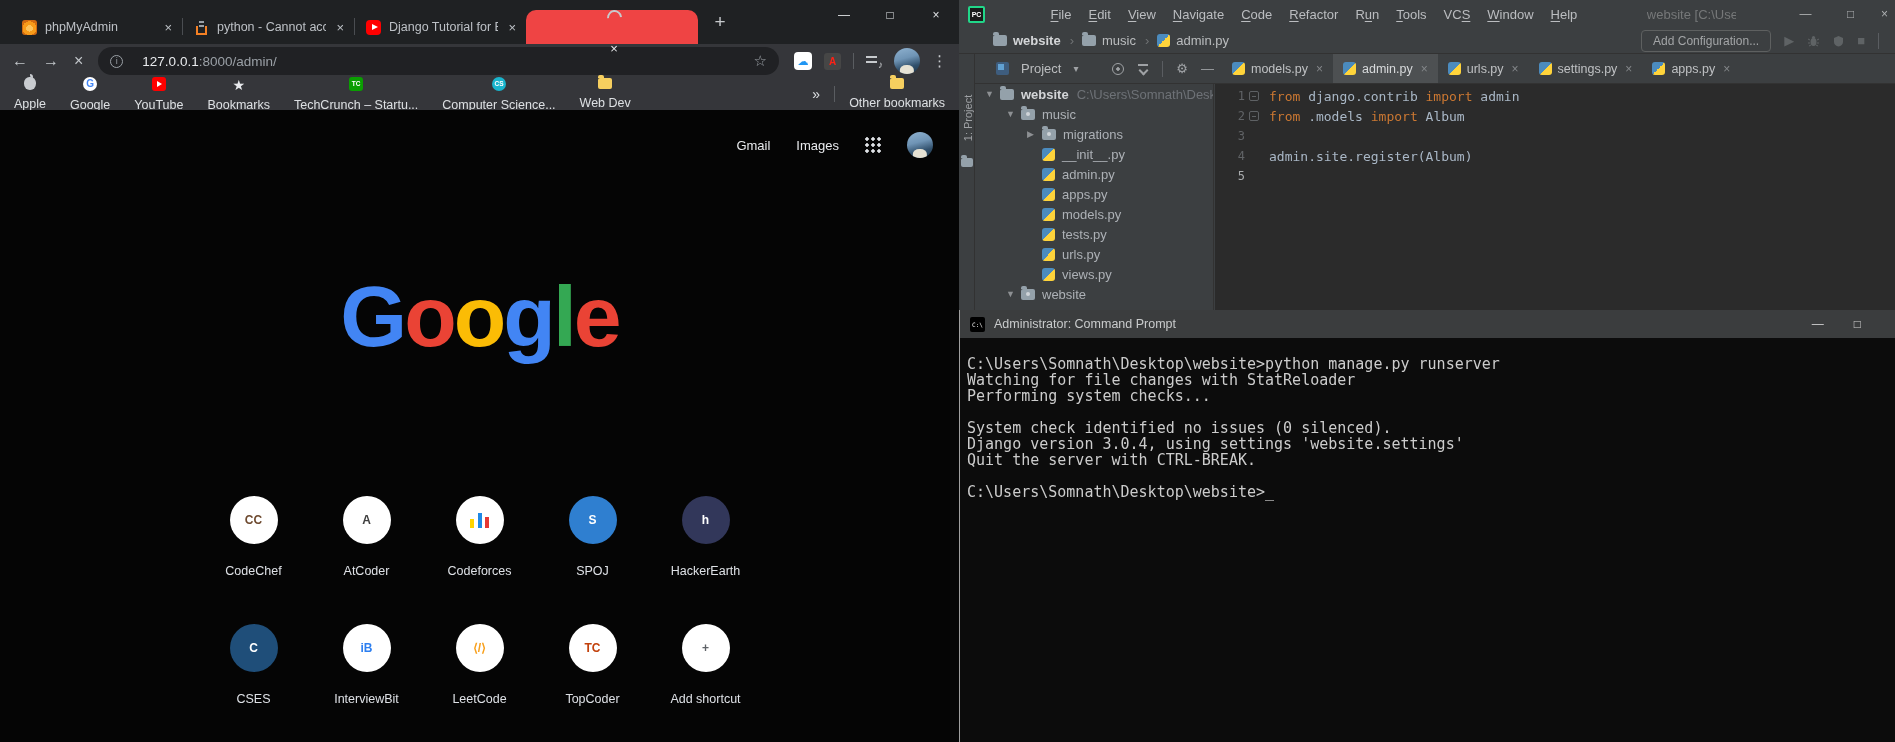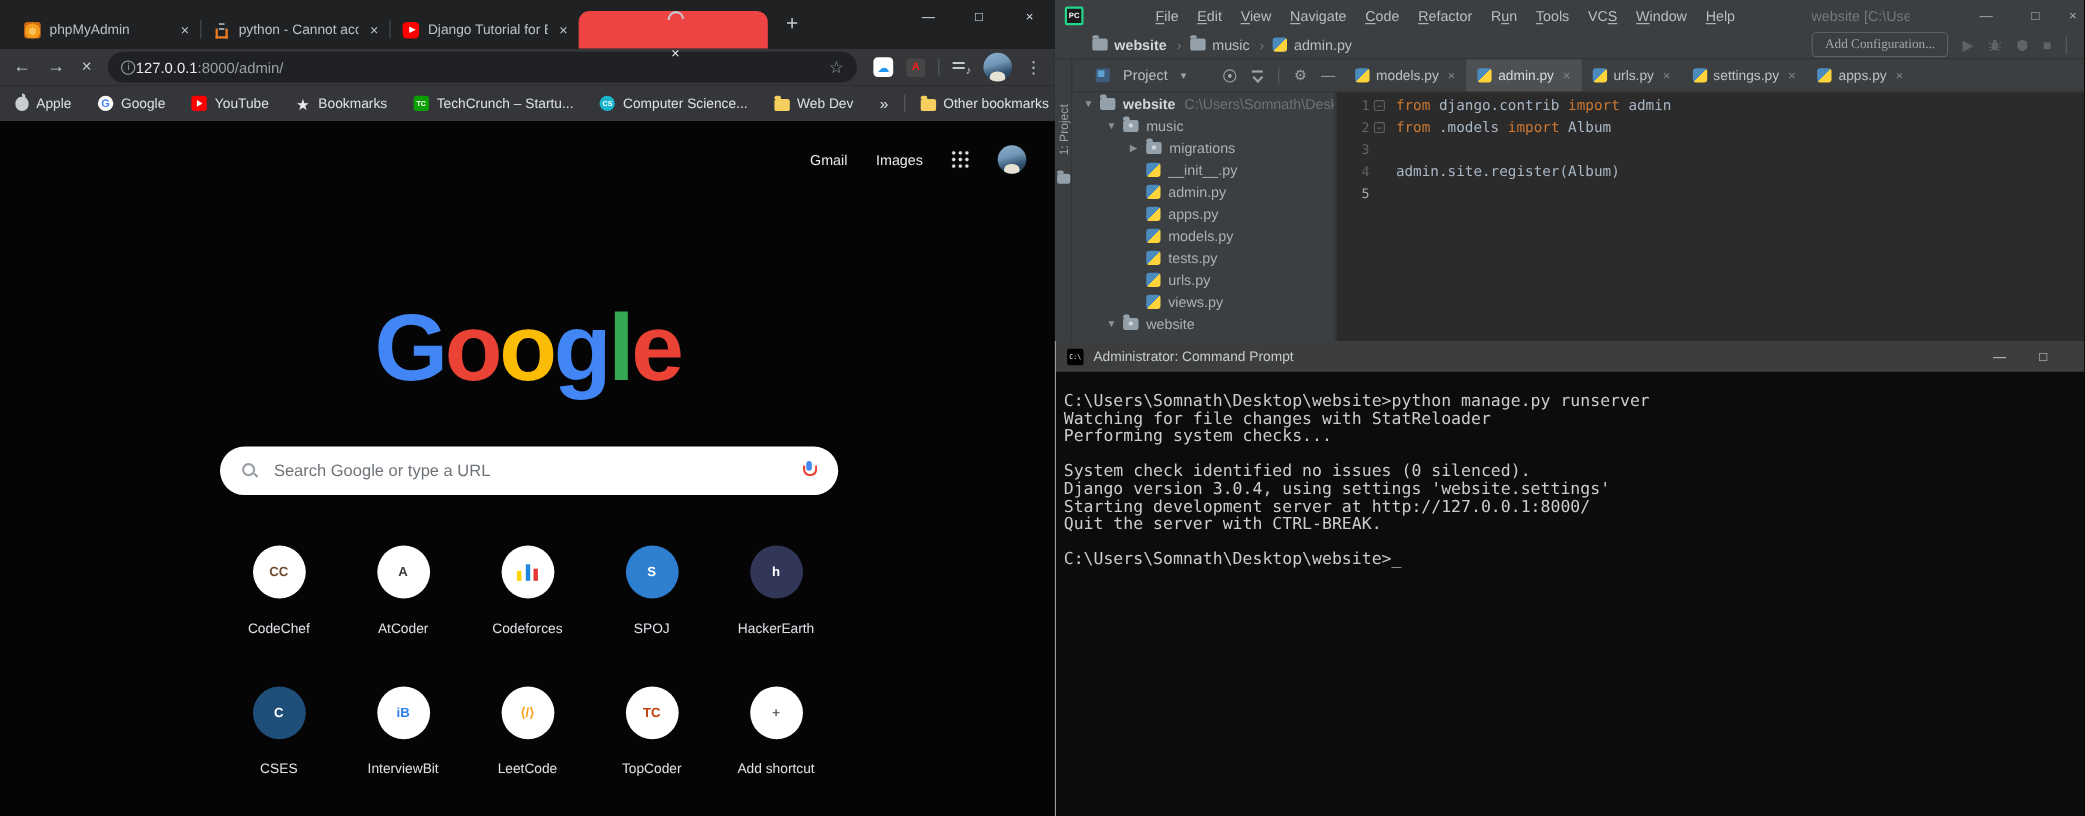"Add Configuration..." .addcfg { font-family: Liberation Serif, serif -> none }
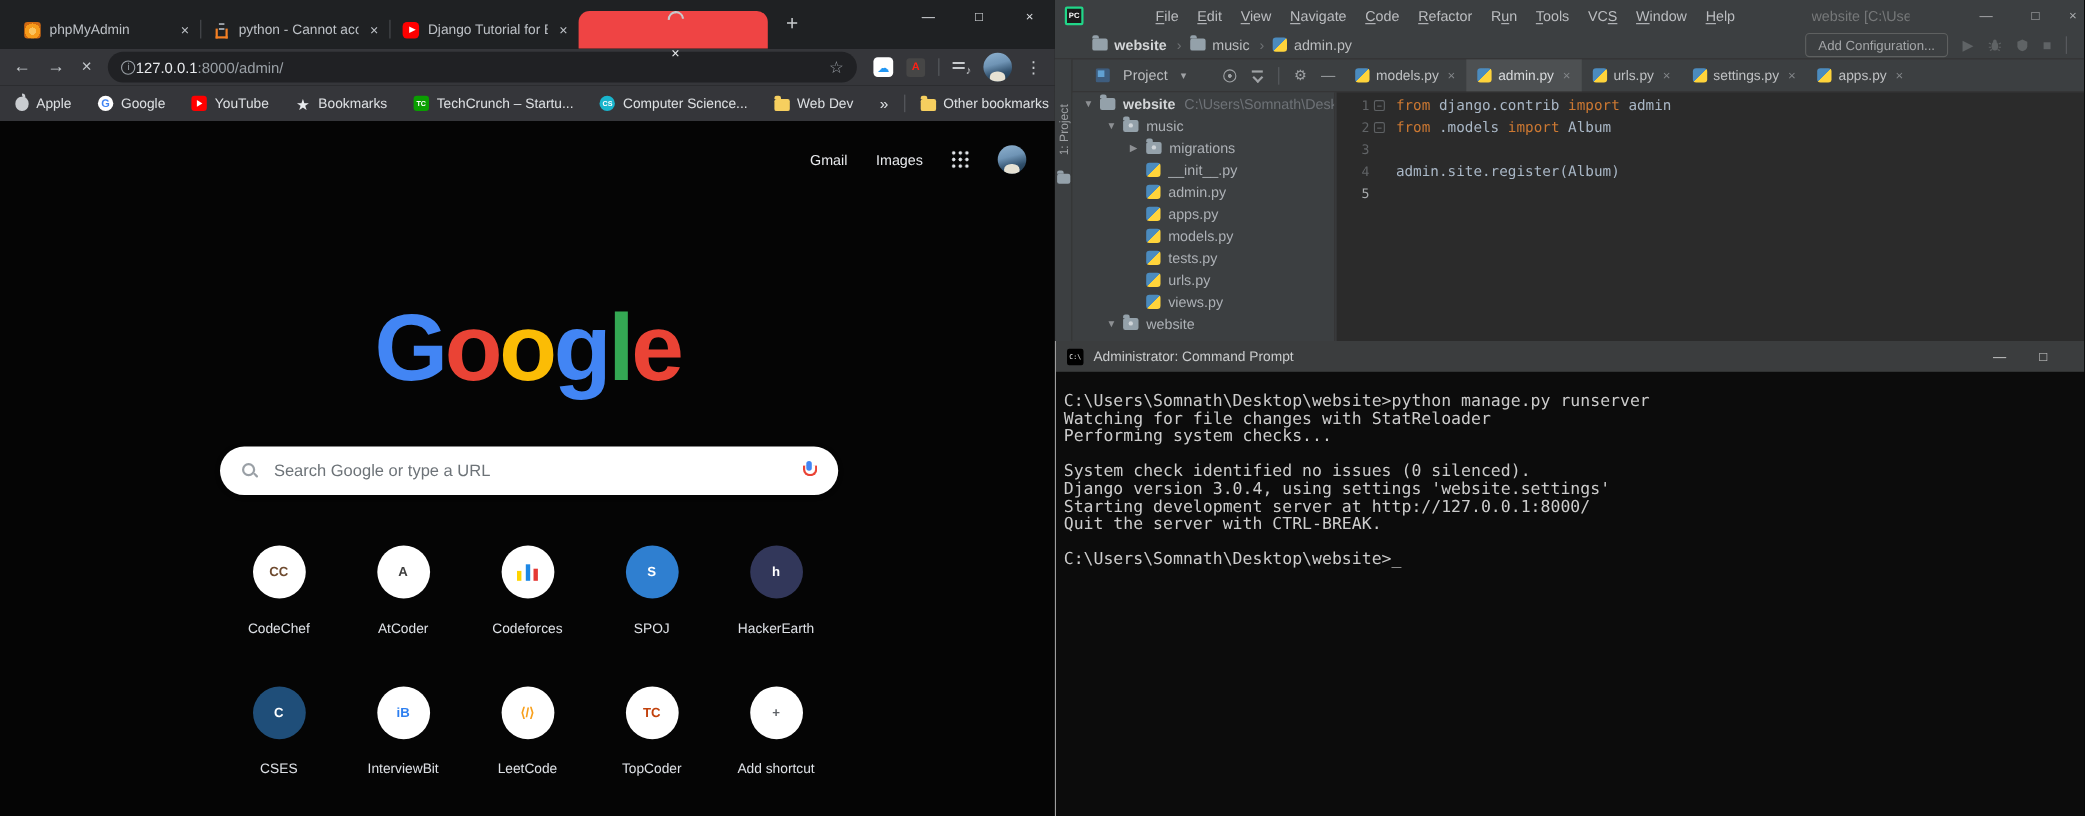"127.0.0.1:8000/admin/" .addressbar { gap: 0 -> 19px }
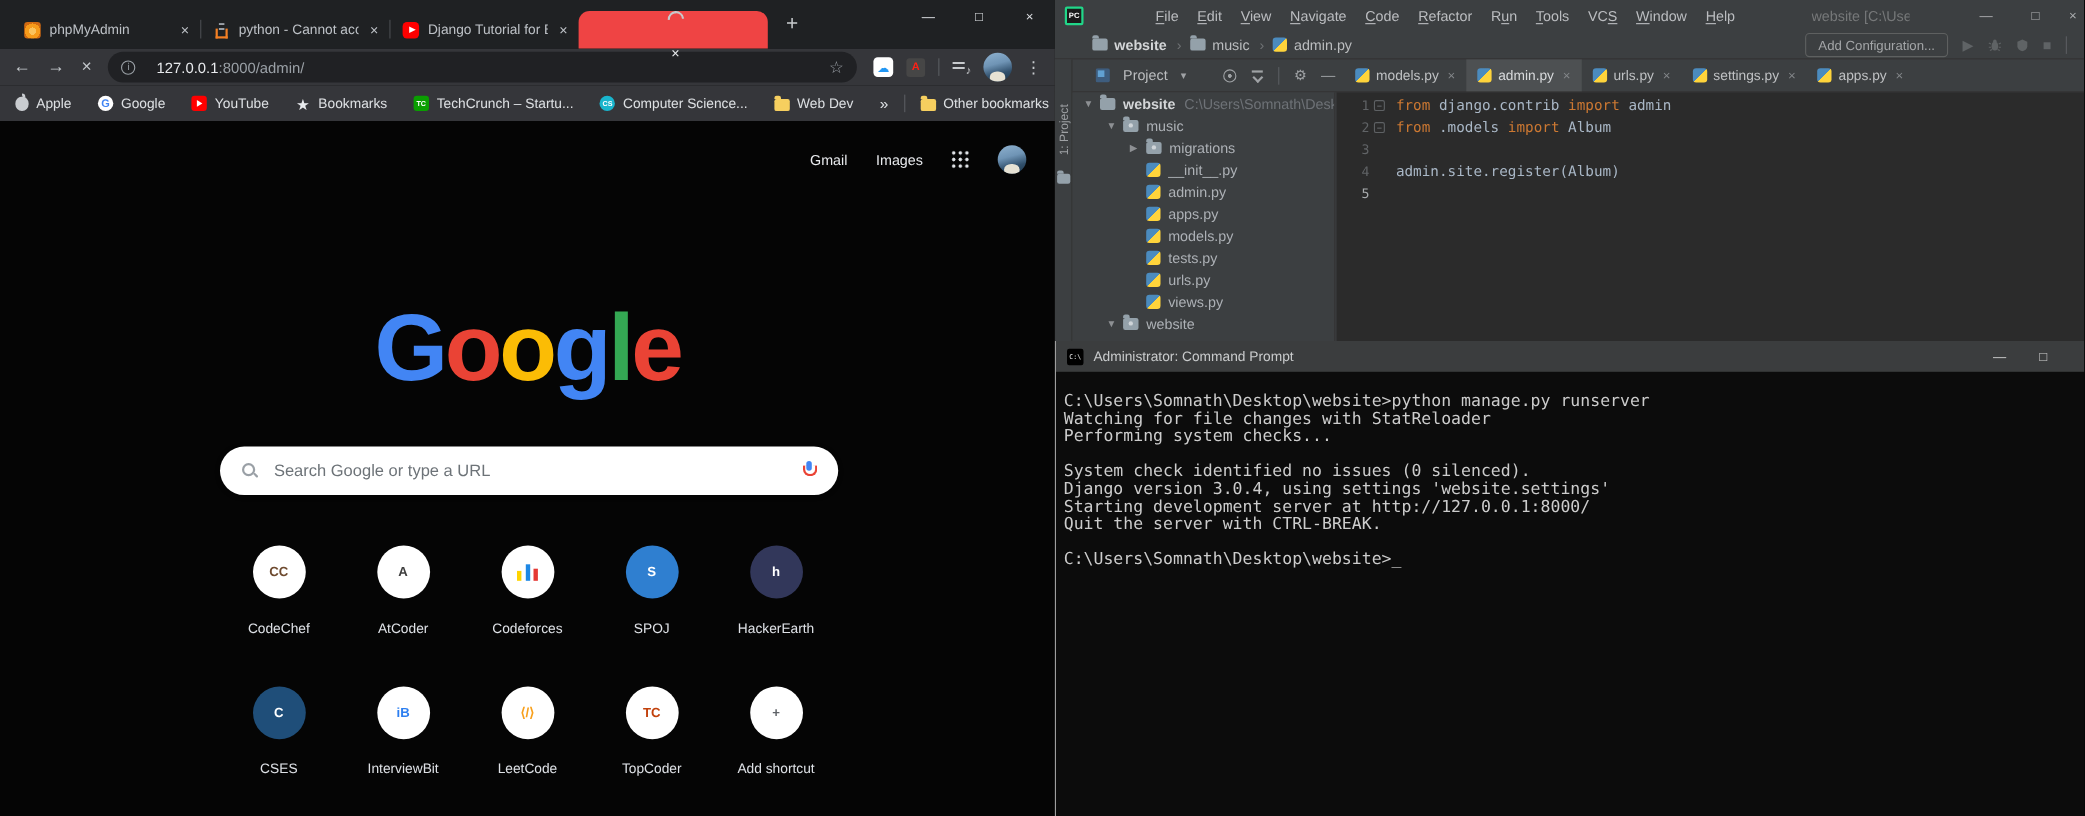"Apple" .bm { align-items: flex-end -> center; flex-direction: none -> column }
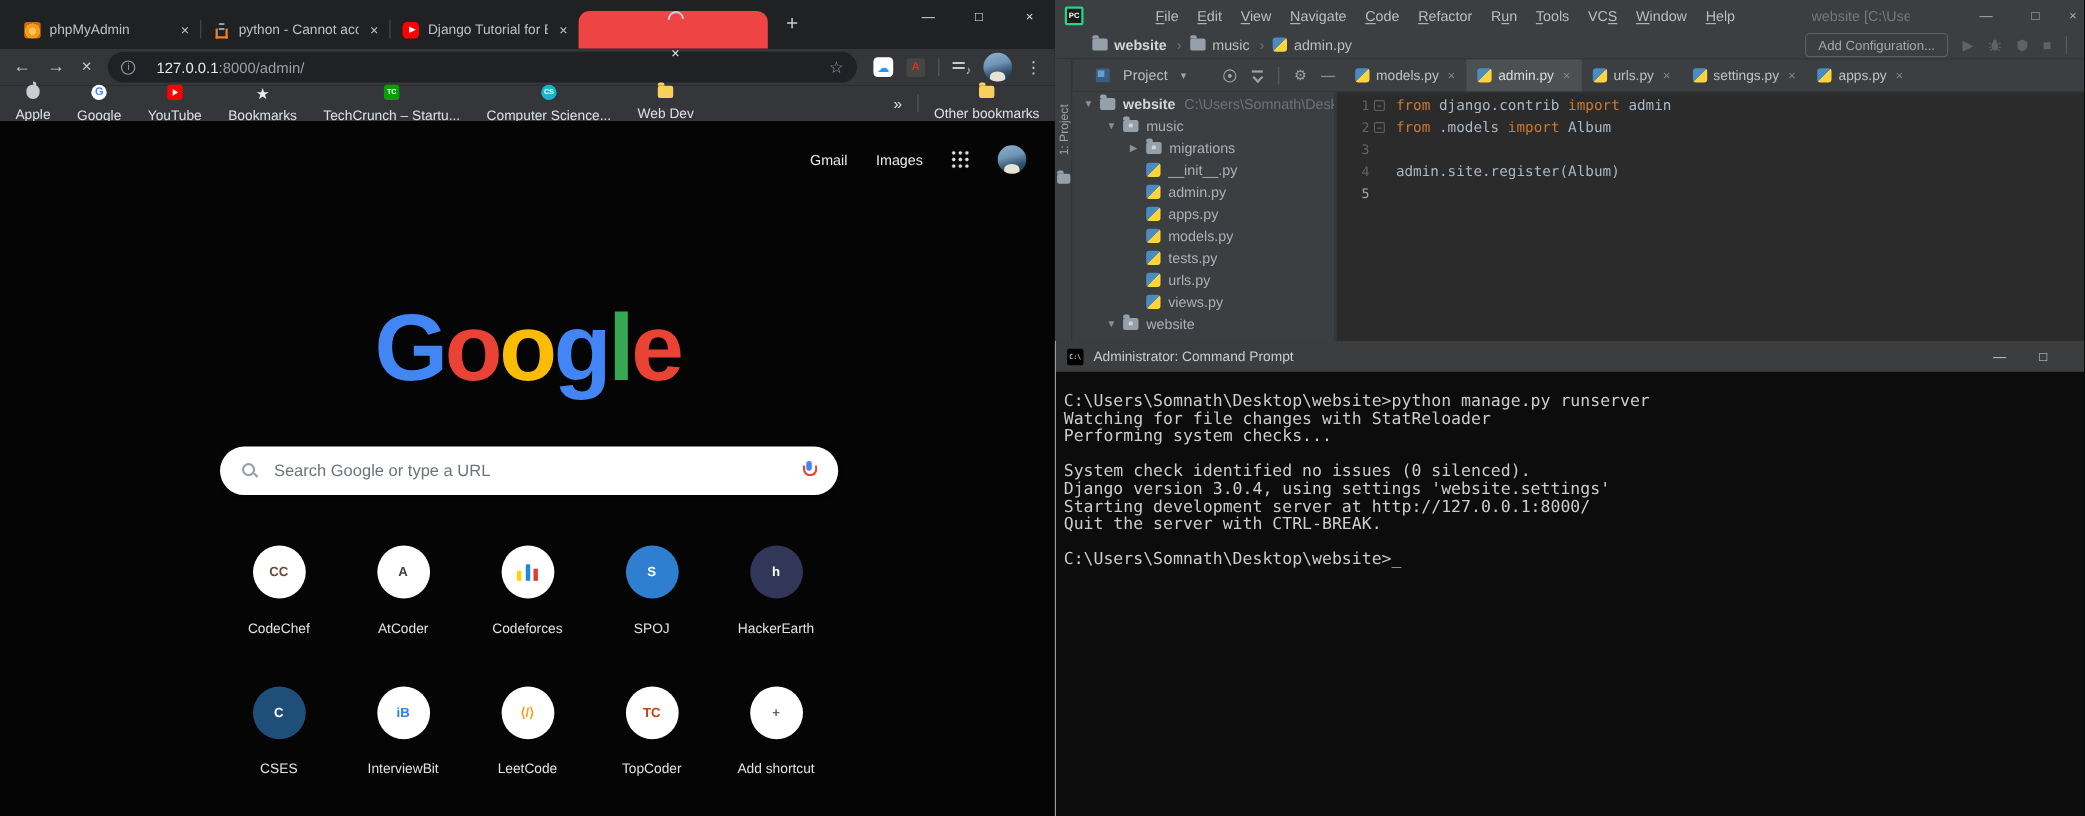"Search Google or type a" div.searchbox { html: <div> <span></span> <input> <span></span> </div> -> none }
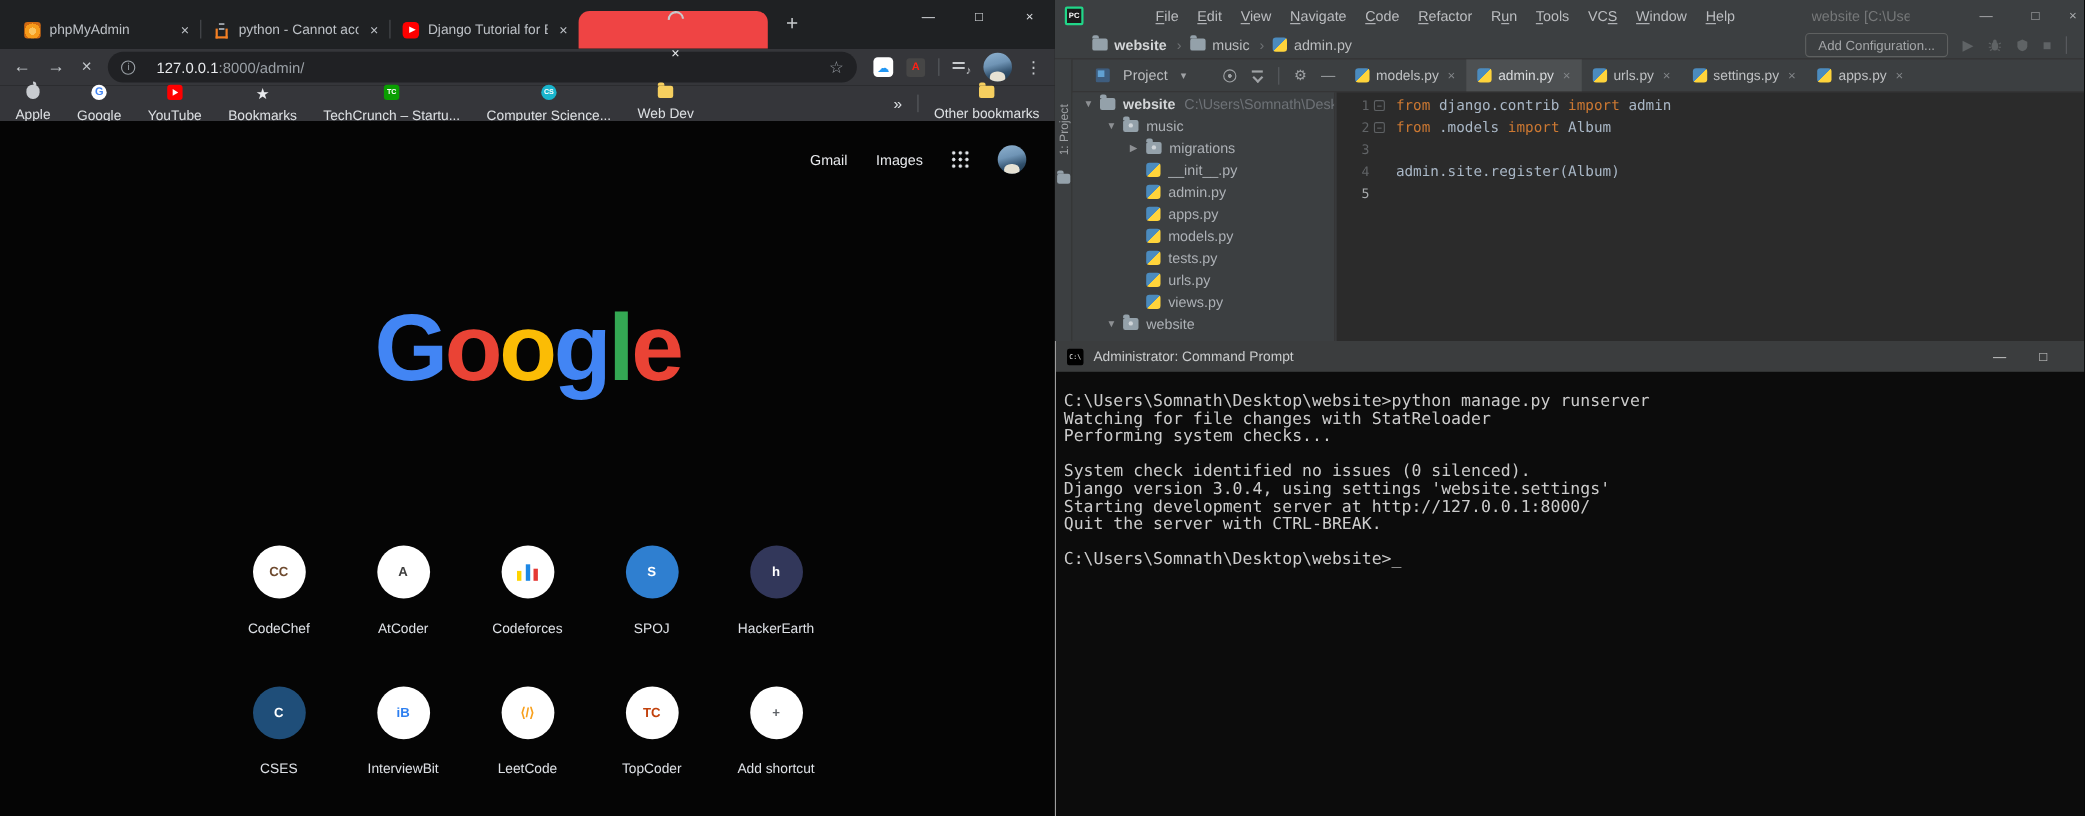"Starting development server at" div.tline { html: <div>Starting development server at http://127.0.0.1:8000/</div> -> none }
